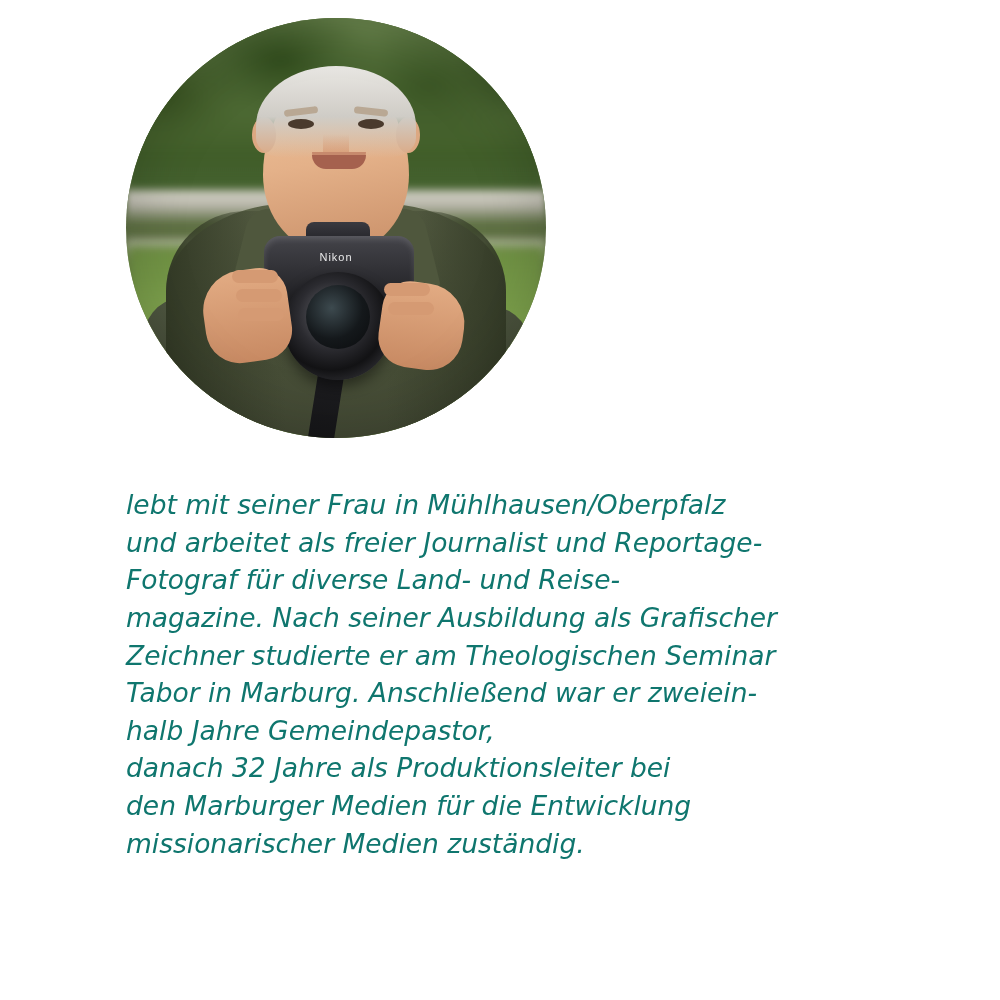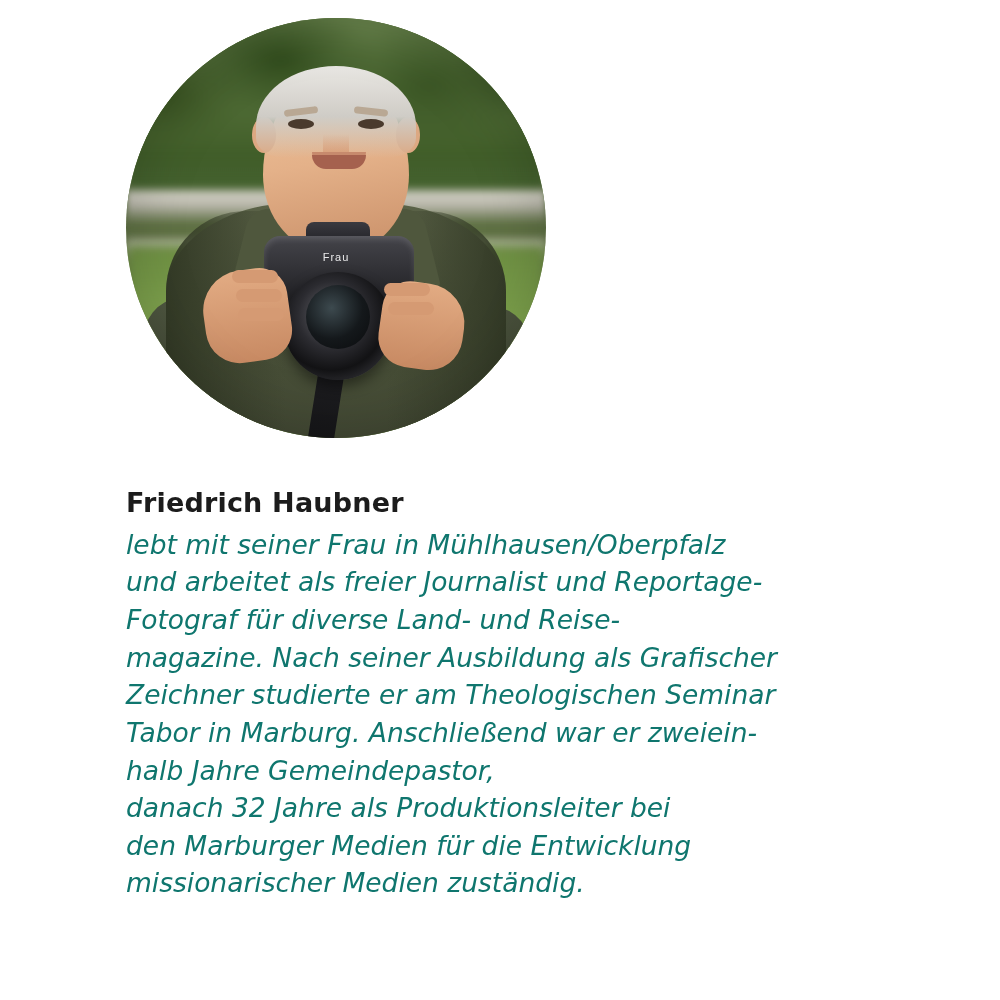"Frau" div.cam-brand { text: Frau -> Nikon }
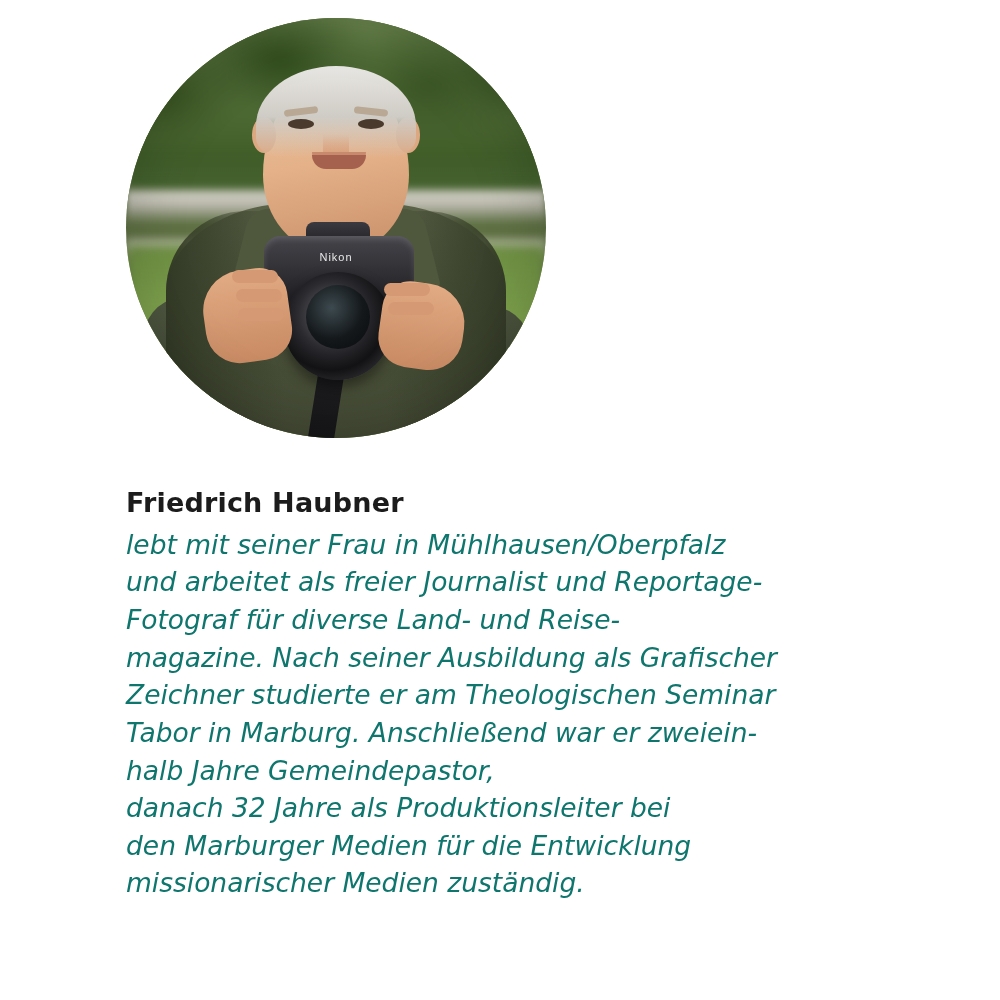"Friedrich Haubner" div.cap-name { html: <div>Friedrich Haubner</div> -> none }
